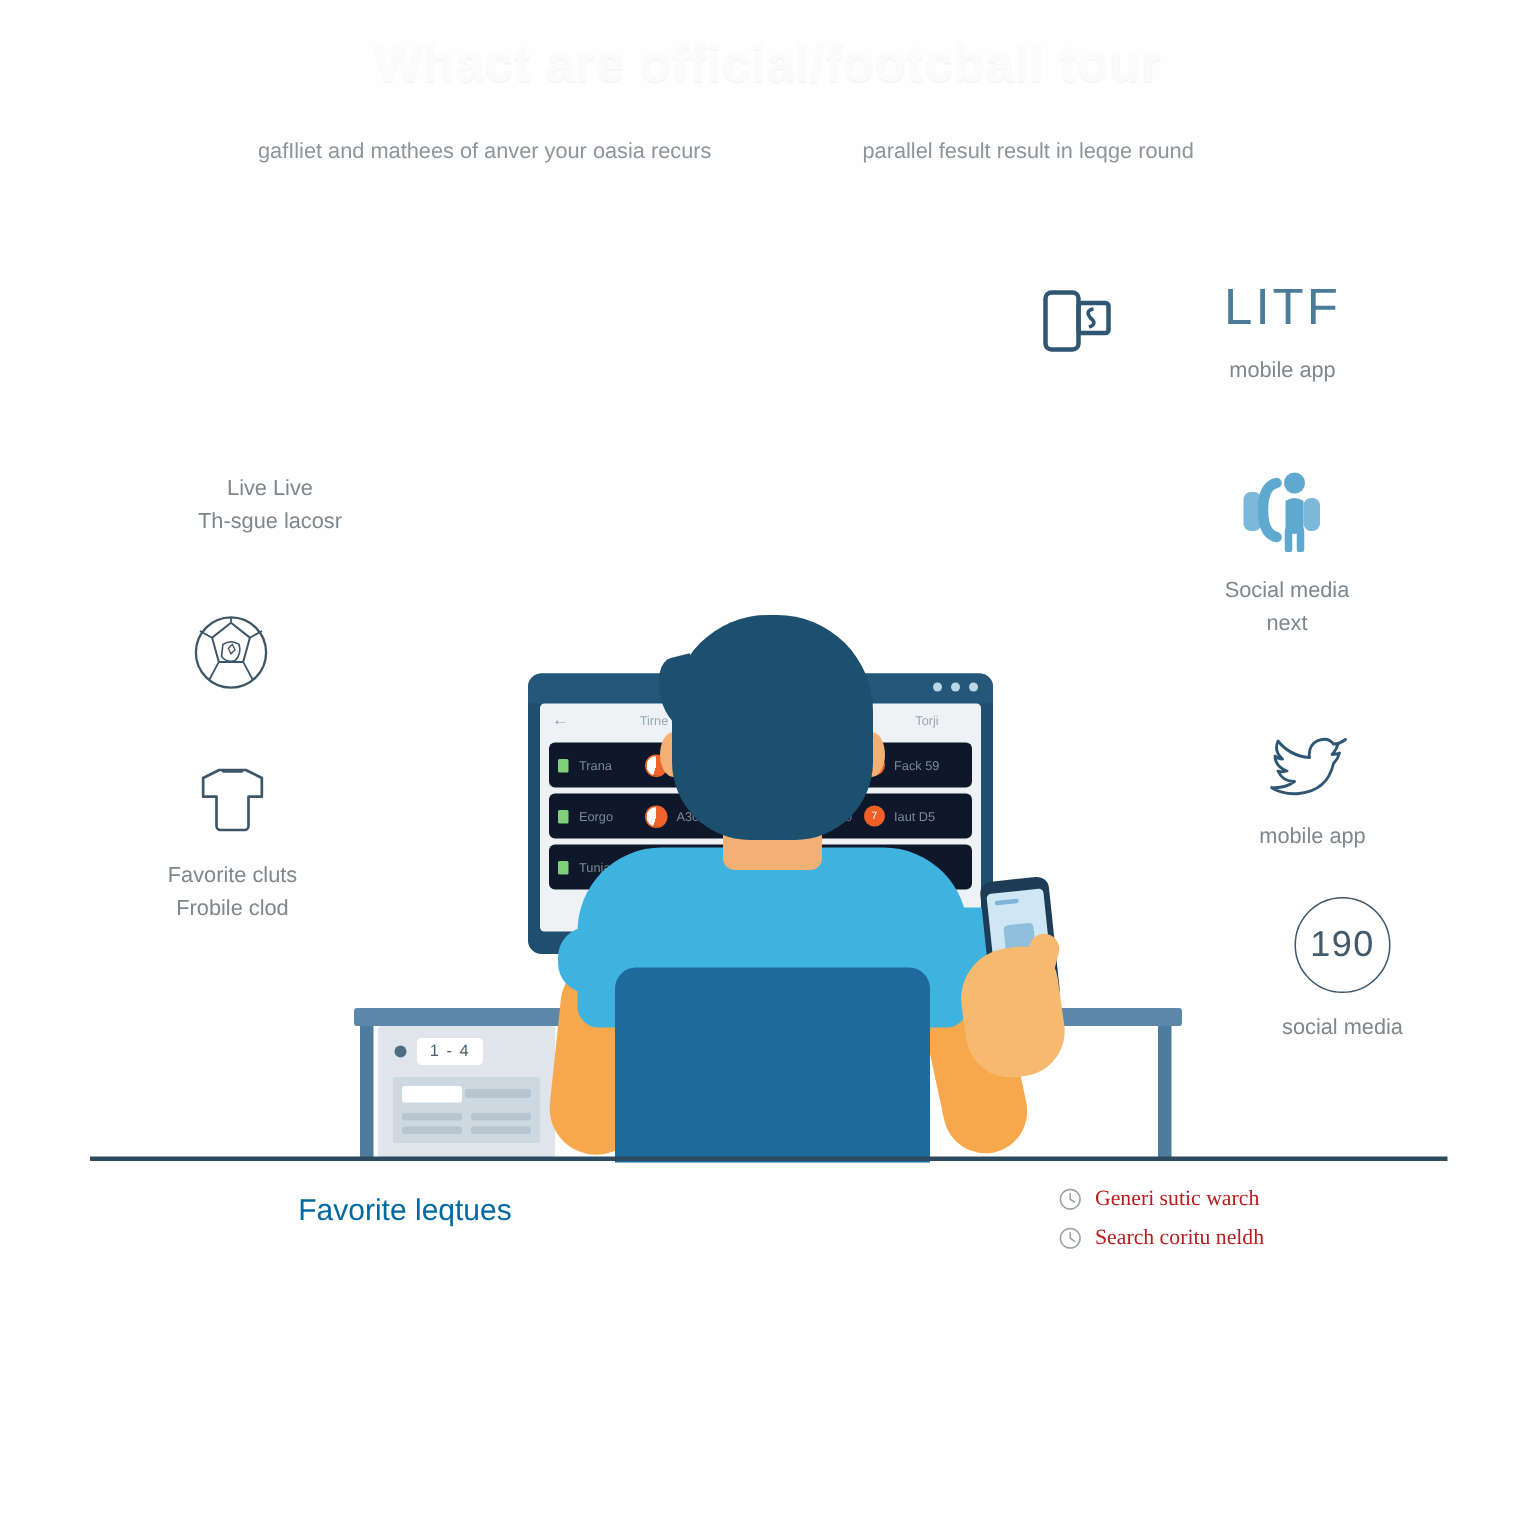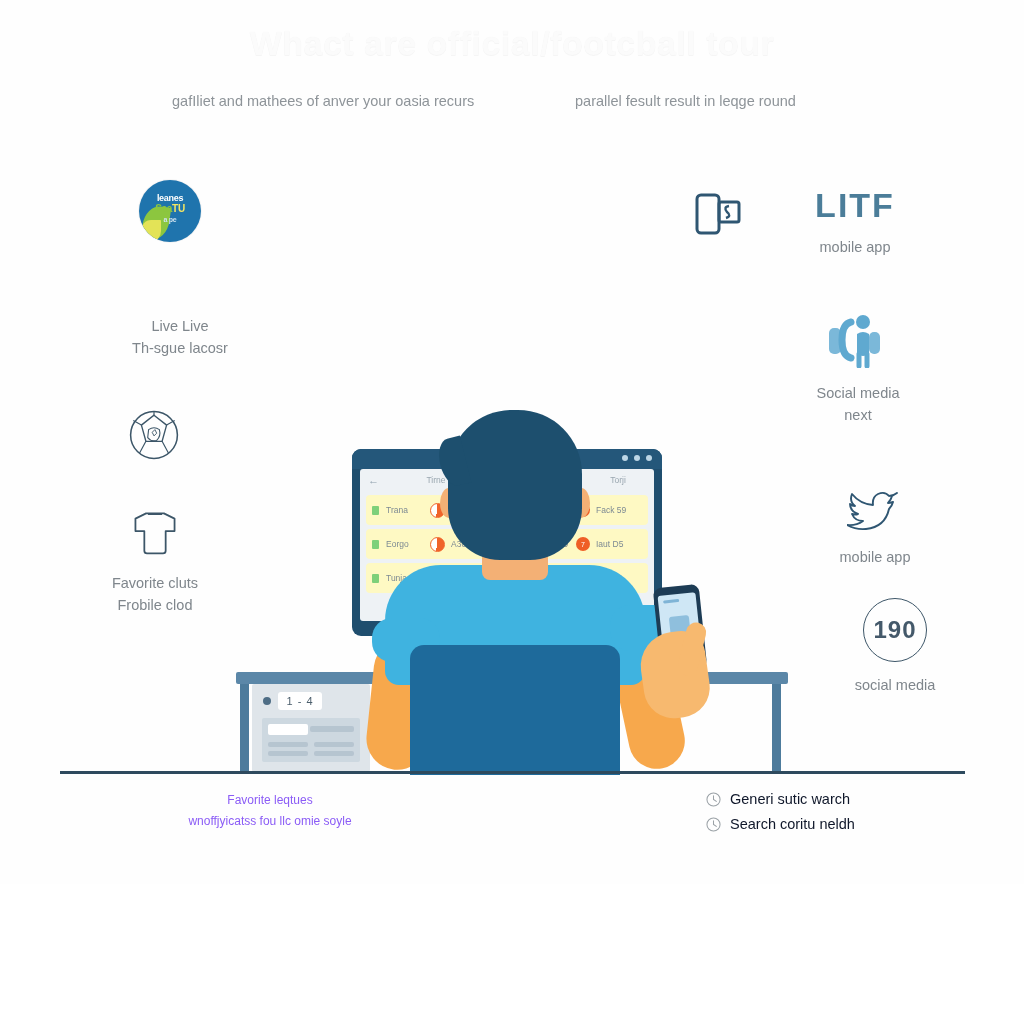"leanes" div.node { html: <div> <div> <div></div> <div></div> <div>leanes</div> <div><span>Sea</span><em>TU</em></div> <div>a pe</div> </div> </div> -> none }
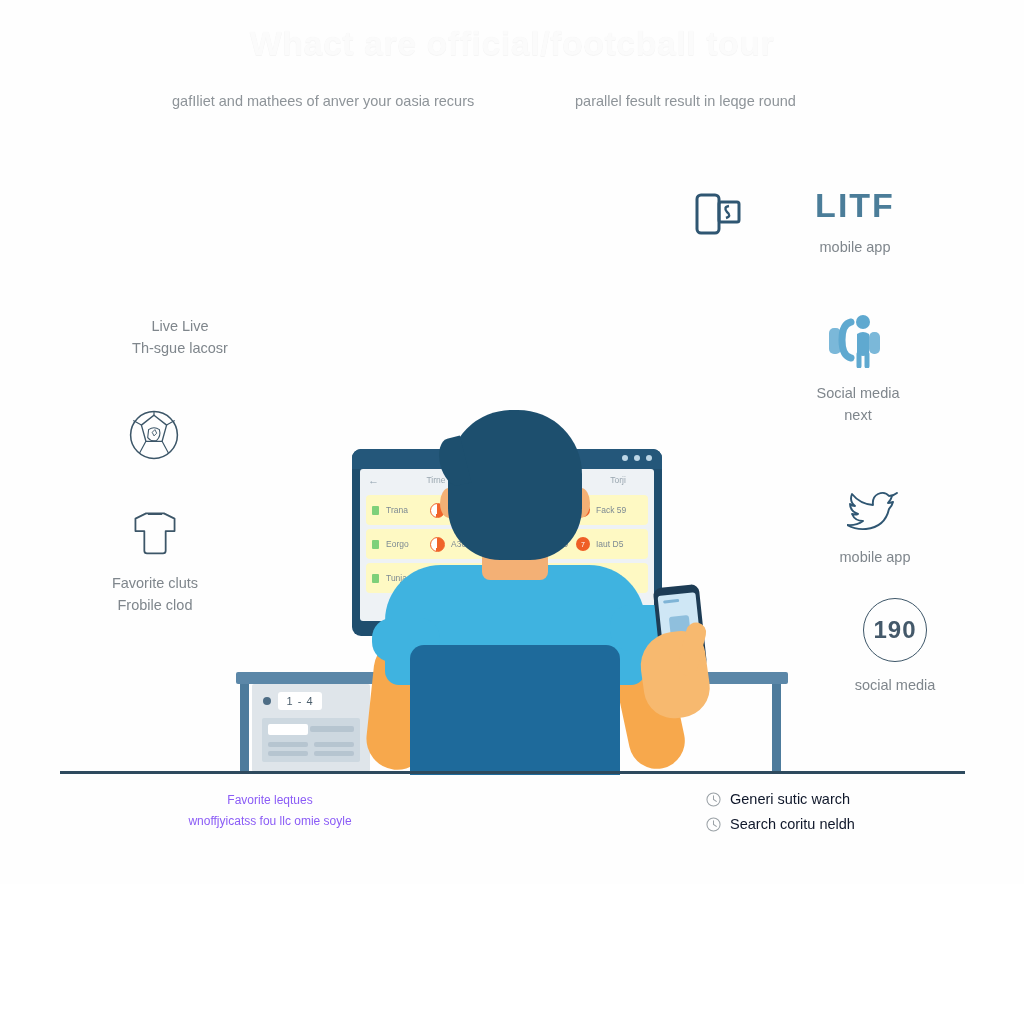"LITF" .litf { font-weight: 700 -> 400 }
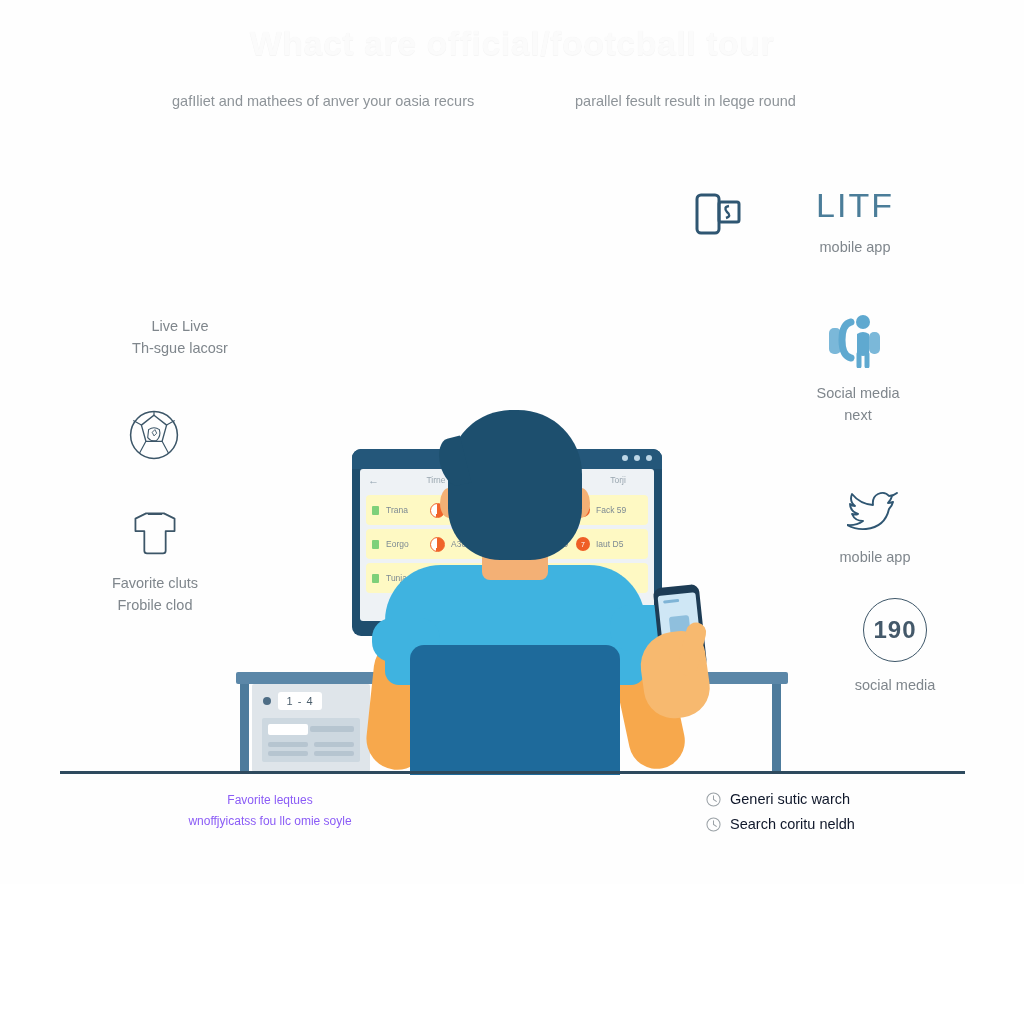"Trana" .row { background: #fef9c3 -> #0f172a }
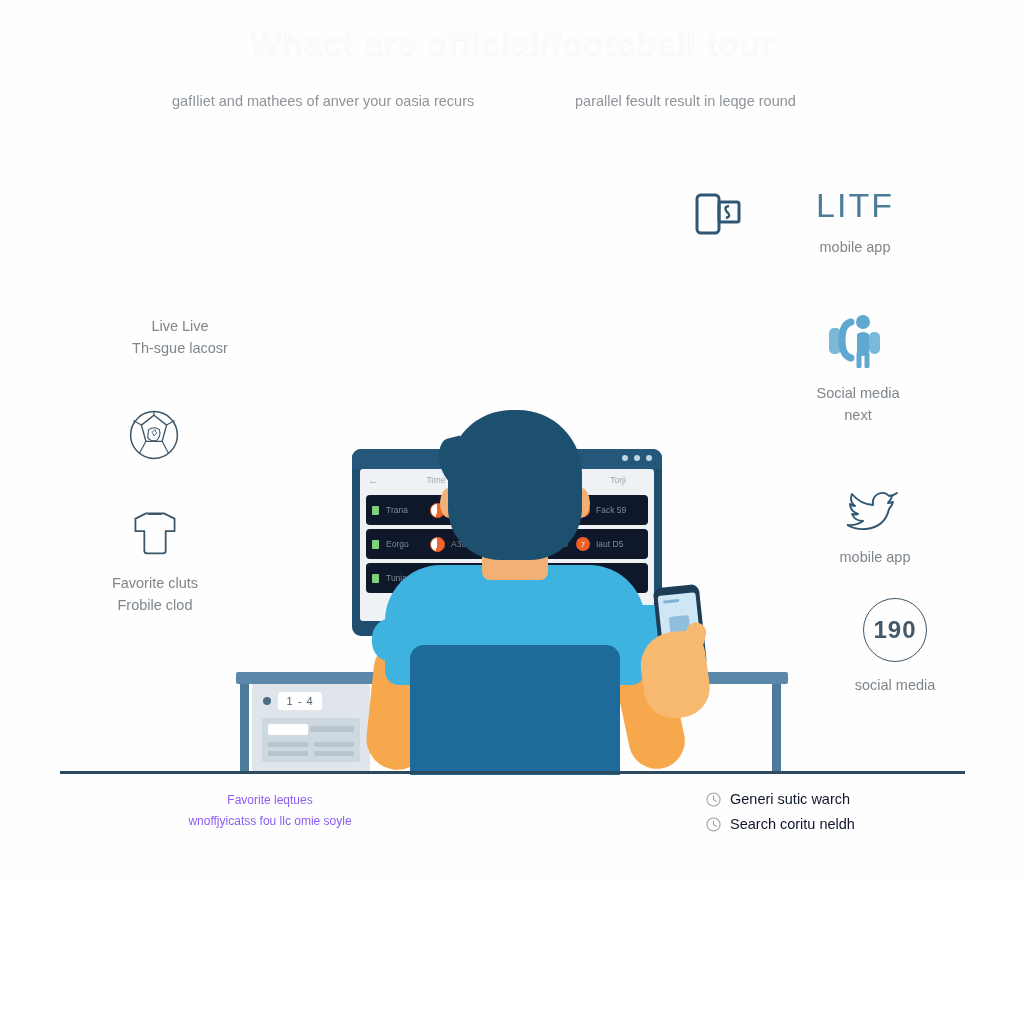"190" .count-circle { font-weight: 700 -> 400 }
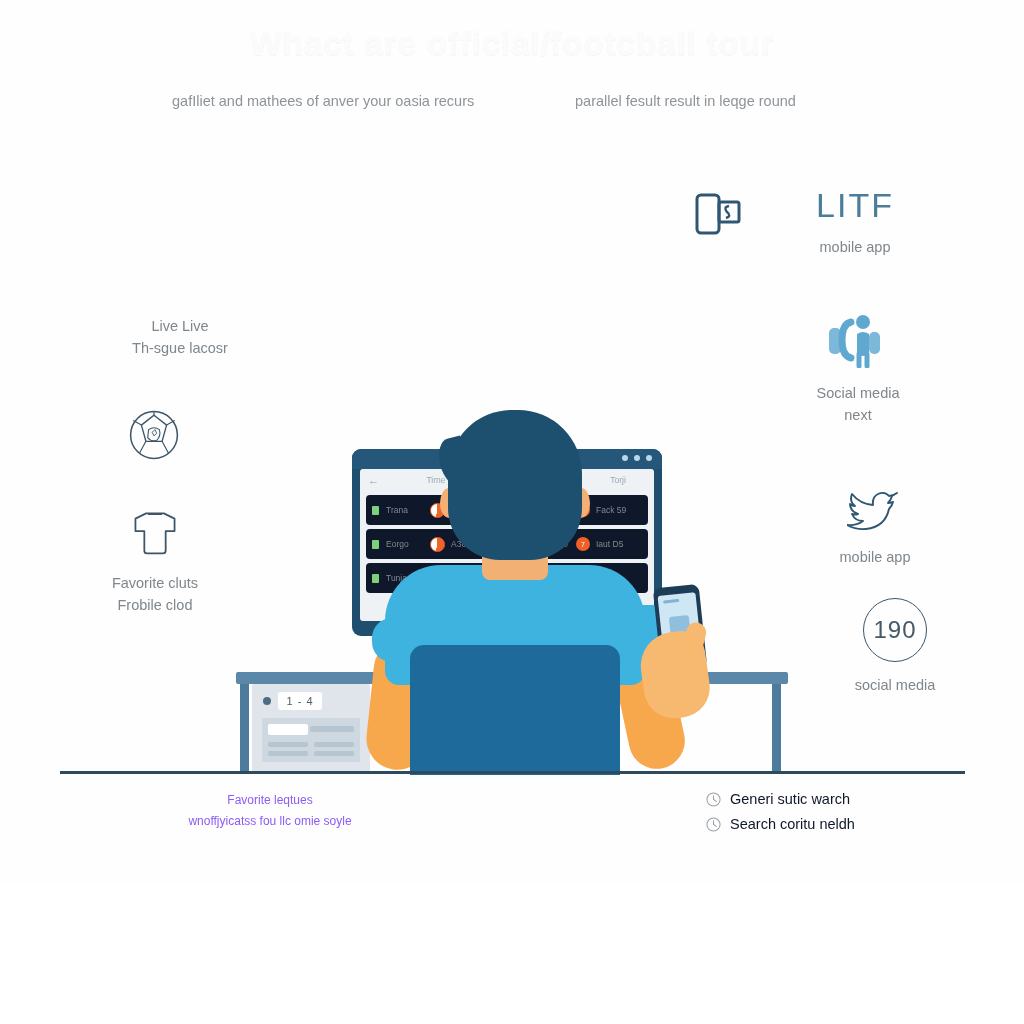"Favorite leqtues" .bottom-left div { color: #8b5cf6 -> #0369a1; font-size: 12px -> 20px }
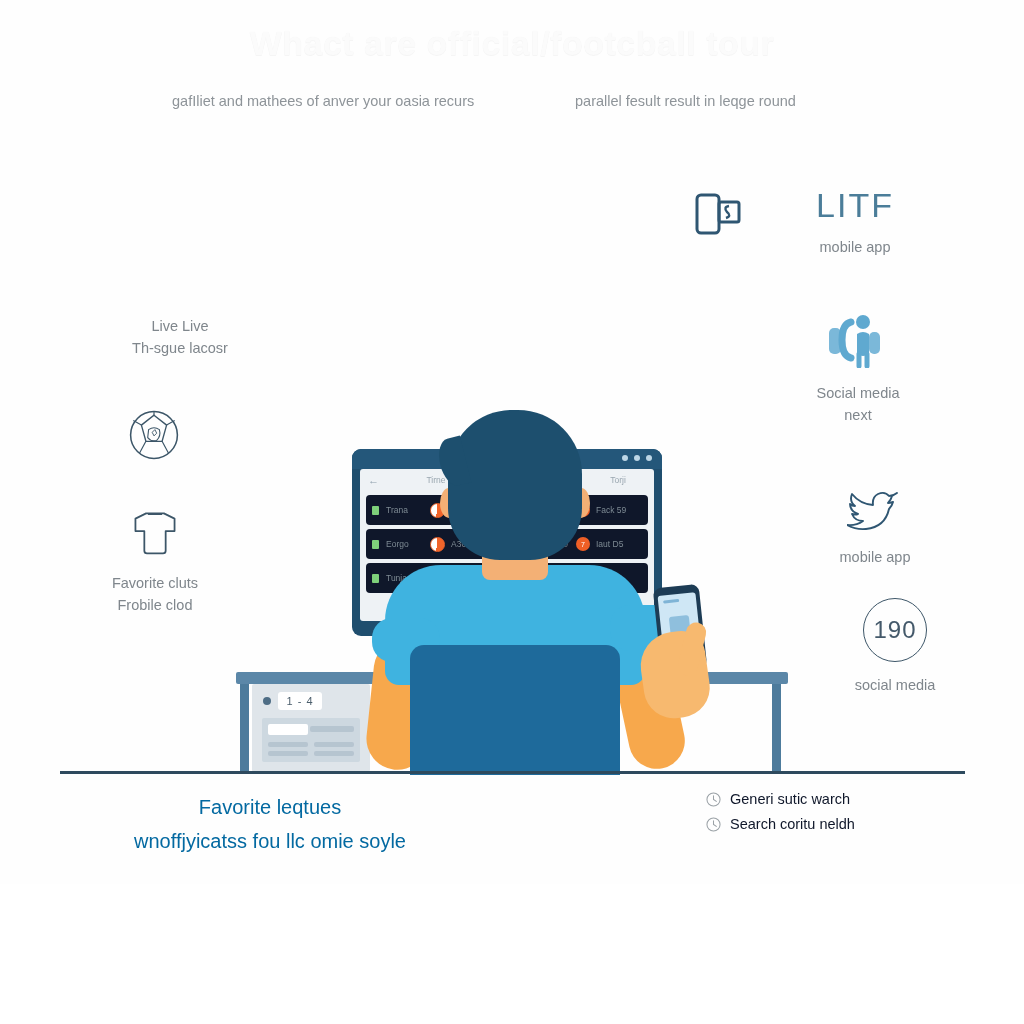"Generi sutic warch" .br-item .ct { color: #0f172a -> #b91c1c; font-family: none -> Liberation Serif, serif }
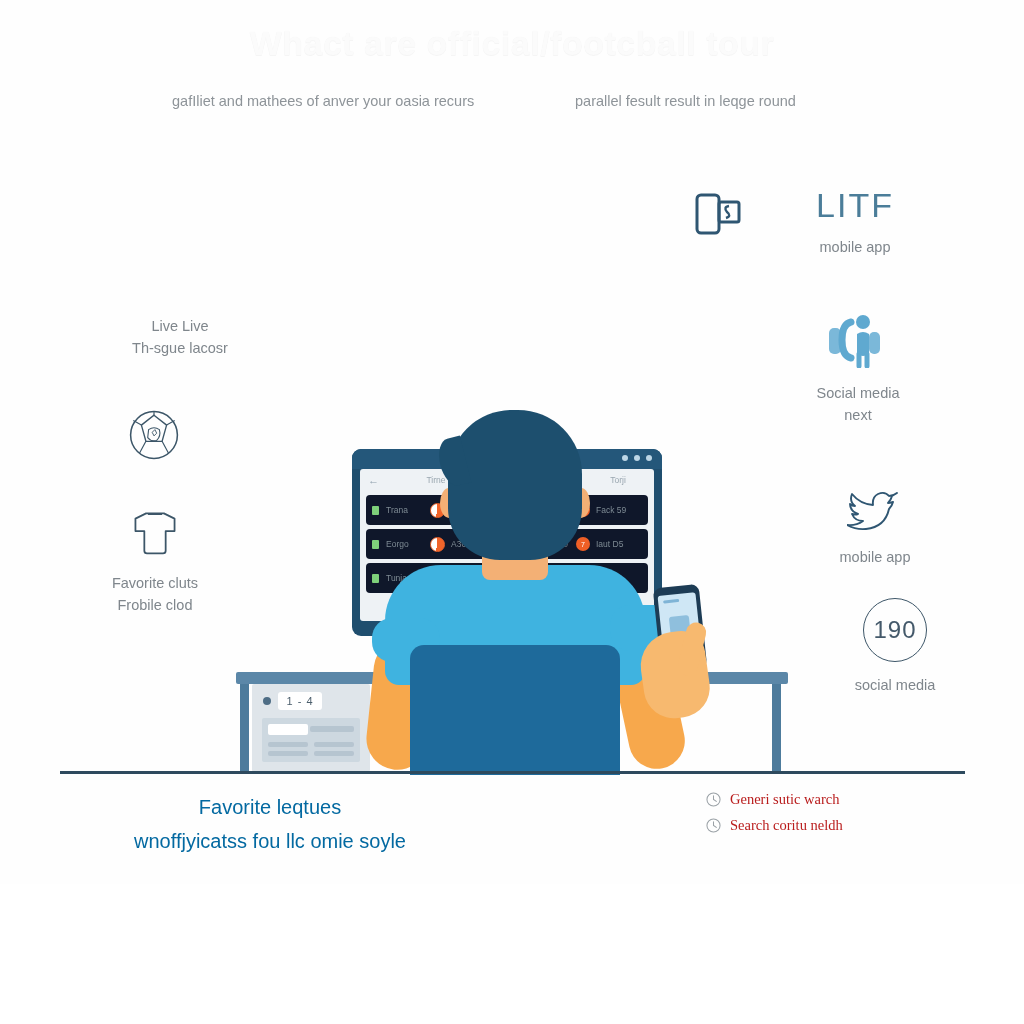"wnoffjyicatss fou llc omie soyle" div { html: <div>wnoffjyicatss fou llc omie soyle</div> -> none }
